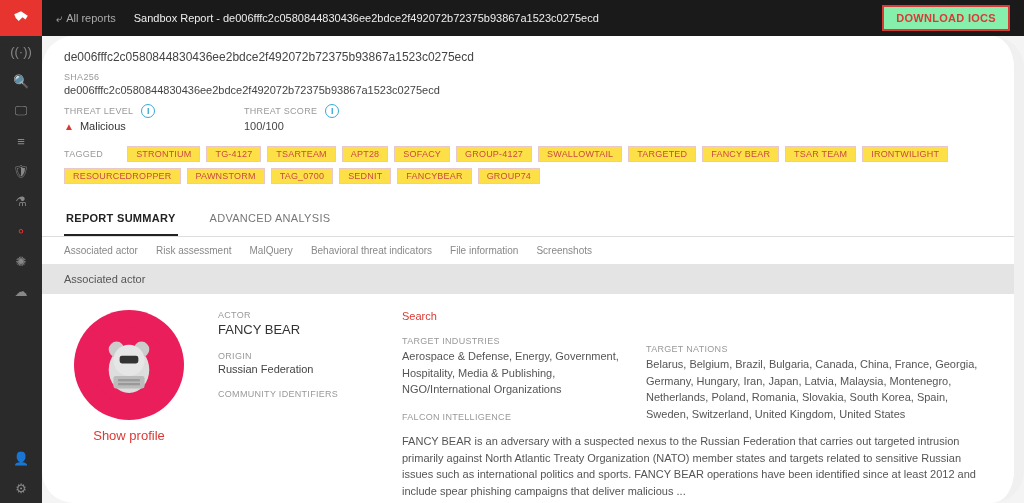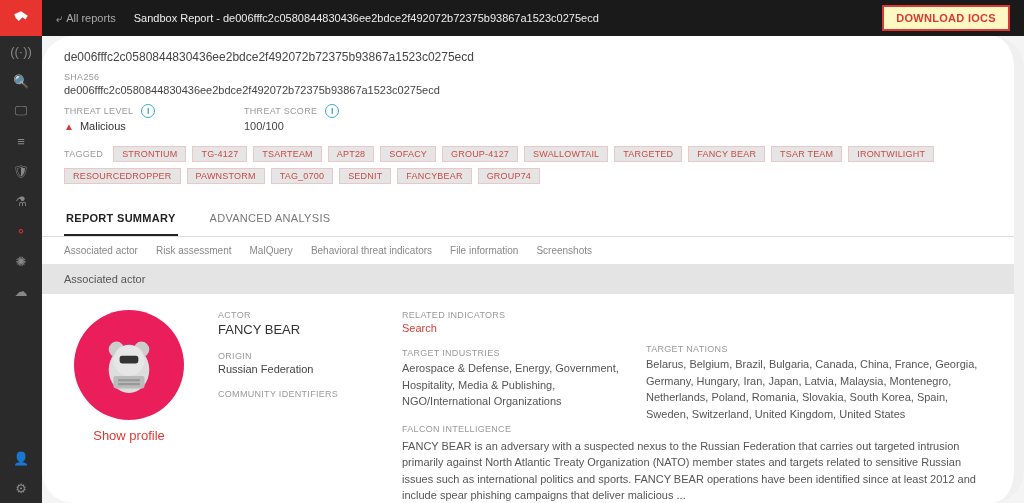"DOWNLOAD IOCS" .hdr-btn { background: #fef9c3 -> #86efac }
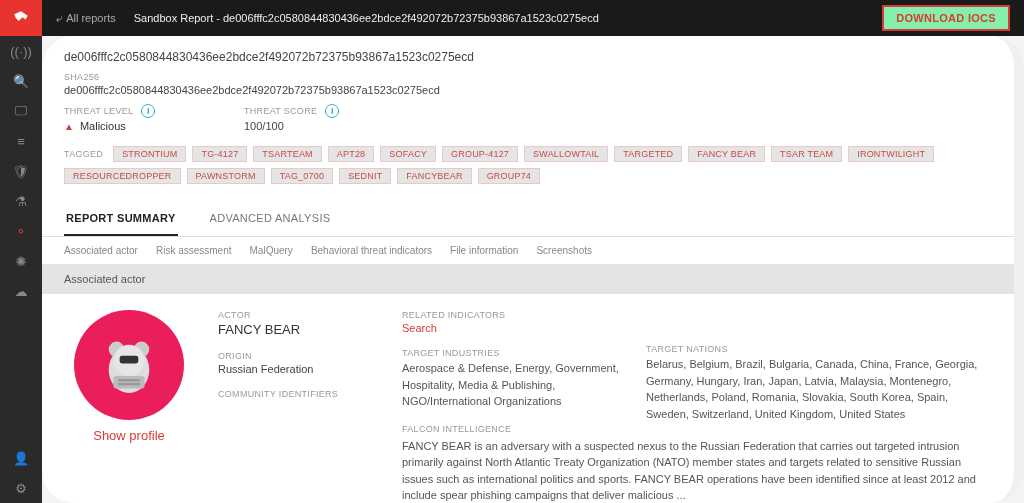"TAGGED" .tag-lead { margin-right: 4px -> 18px }
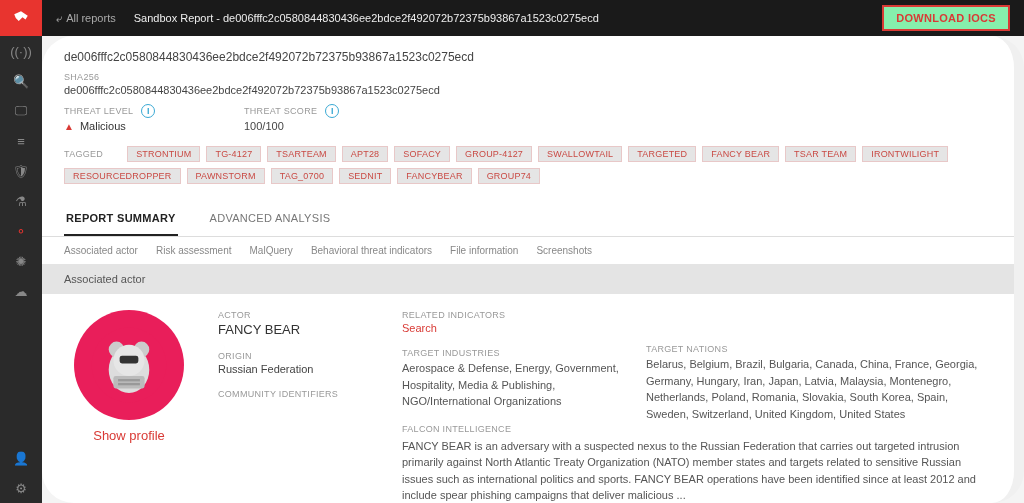"STRONTIUM" .tag { background: #e5e5e5 -> #fde047 }
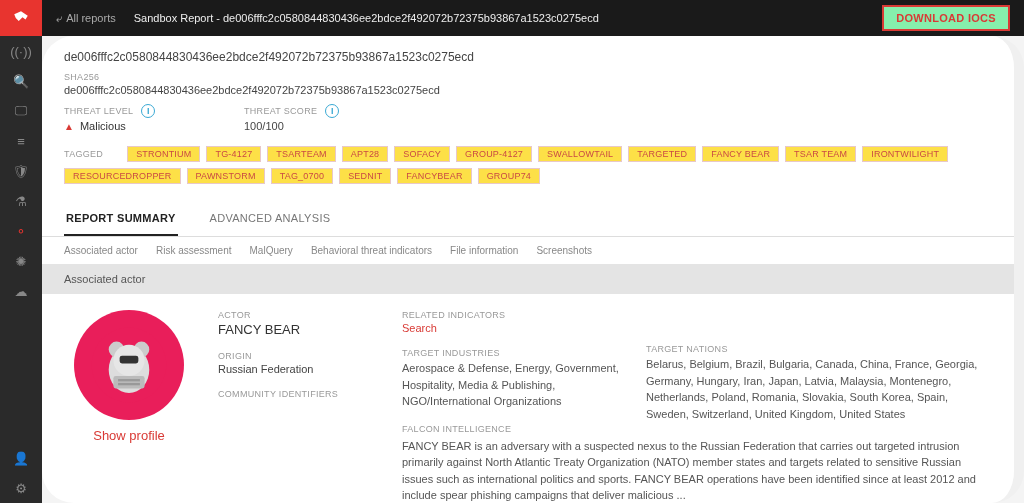"RELATED INDICATORS" div.lbl { html: <div>RELATED INDICATORS</div> -> none }
